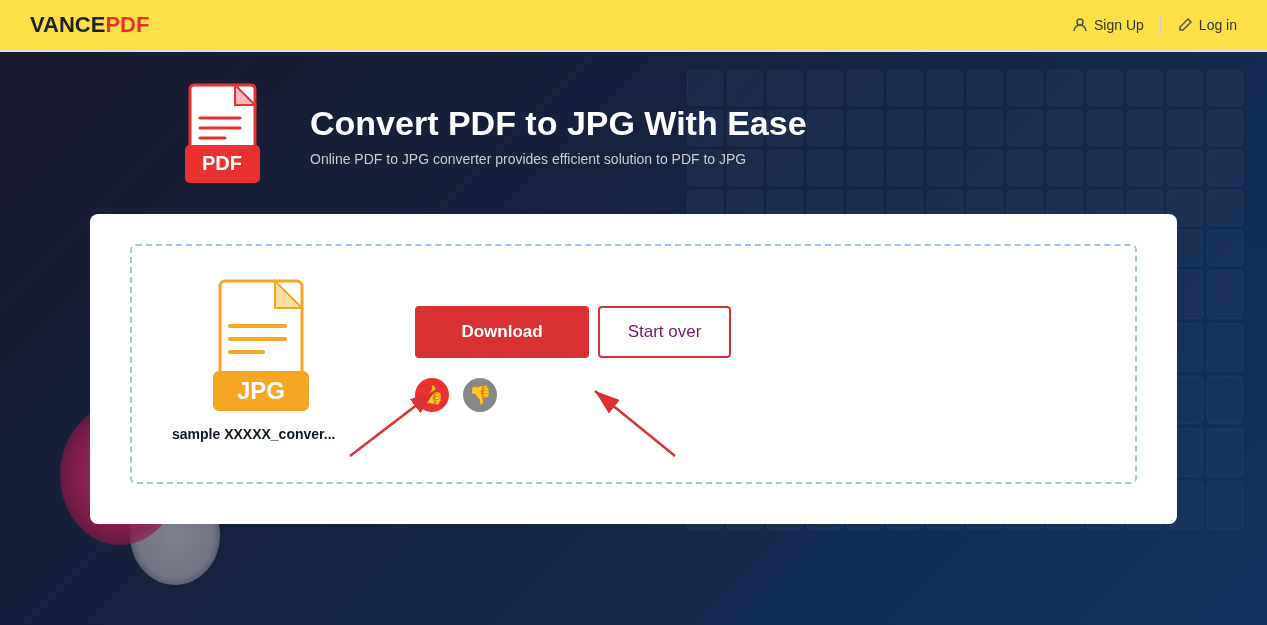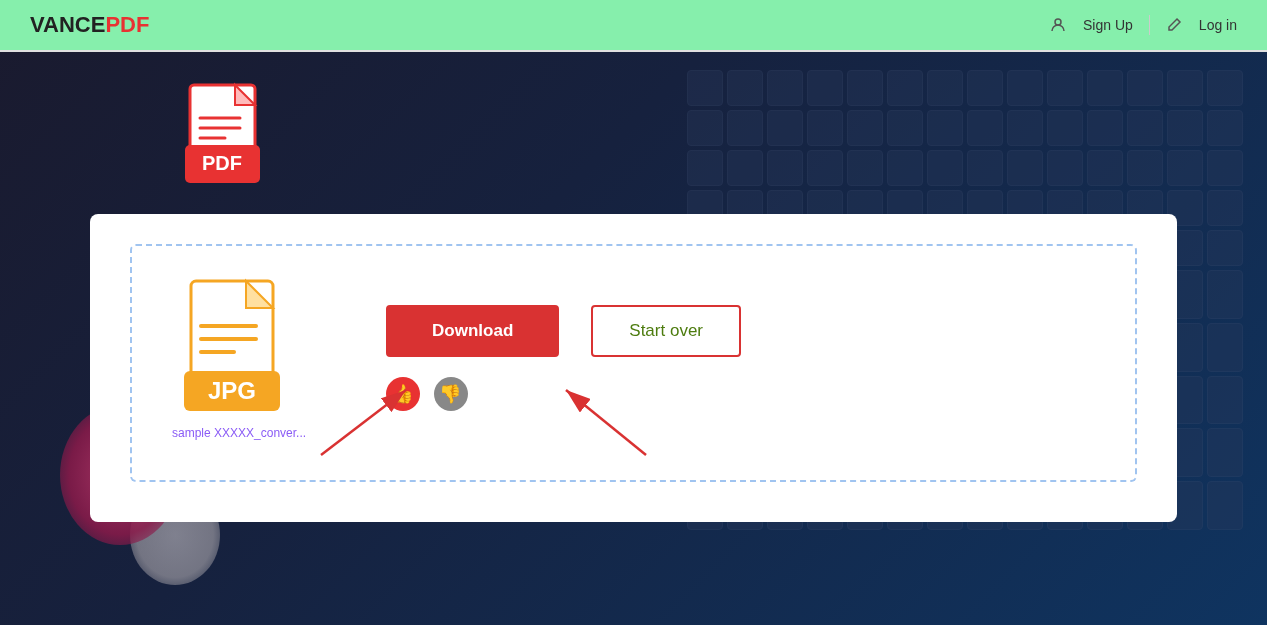"VANCEPDF" nav { background: #86efac -> #fde047 }
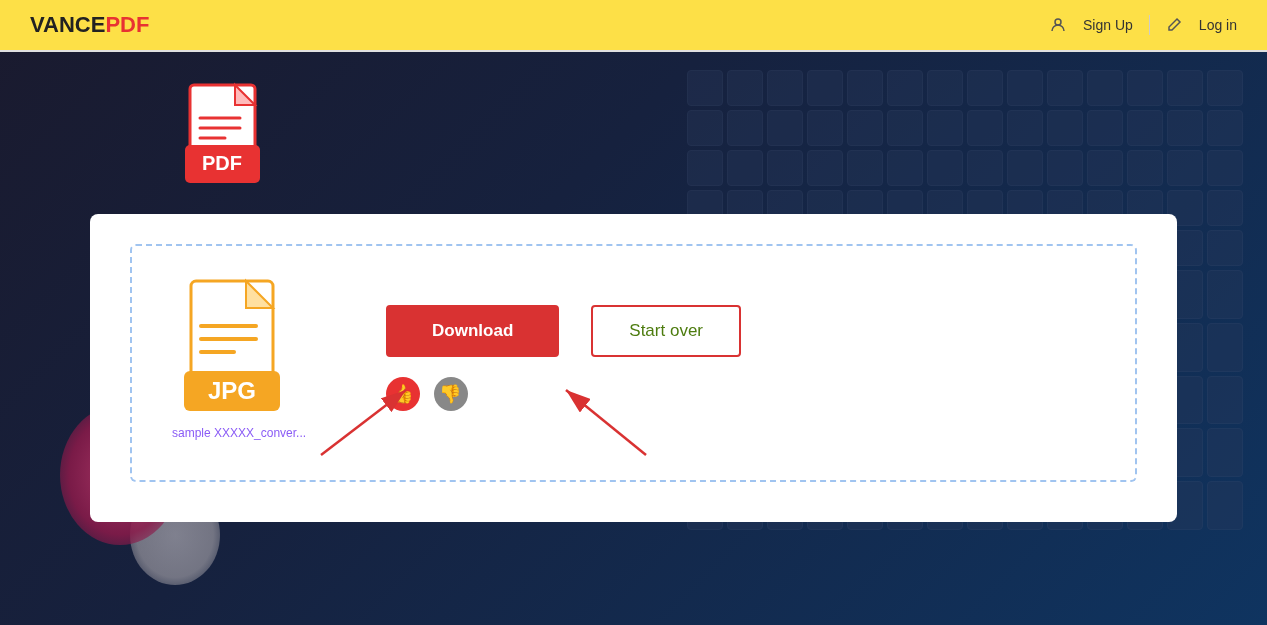"Sign Up" .nav-signup, .nav-login { gap: 17px -> 6px }
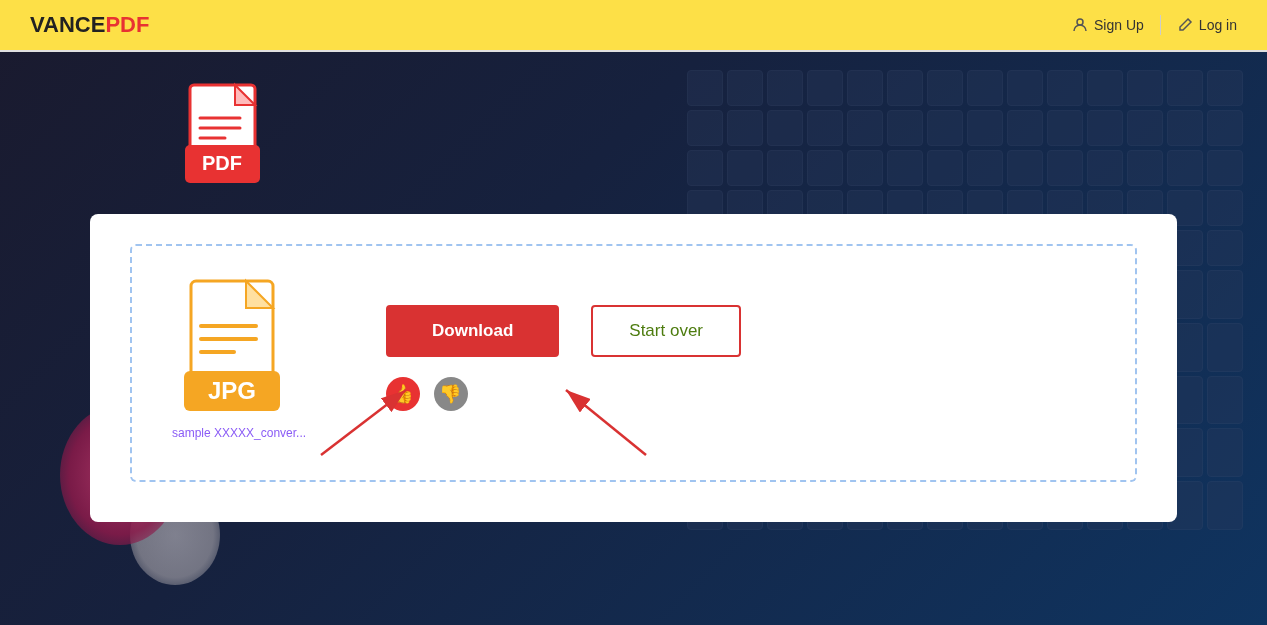"Convert PDF to JPG With" div.hero-text { html: none -> <div> <h1>Convert PDF to JPG With Ease</h1> <p>Online PDF to JPG converter provides efficient solution to PDF to JPG</p> </div> }
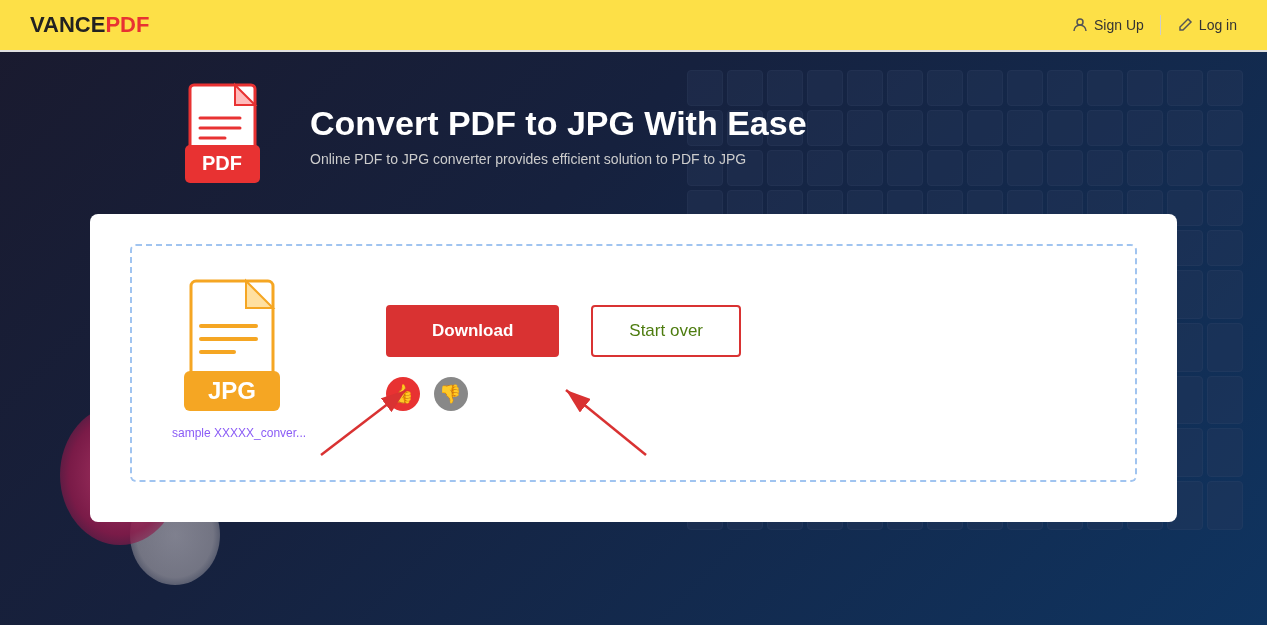"Download" .buttons-row { gap: 32px -> 9px }
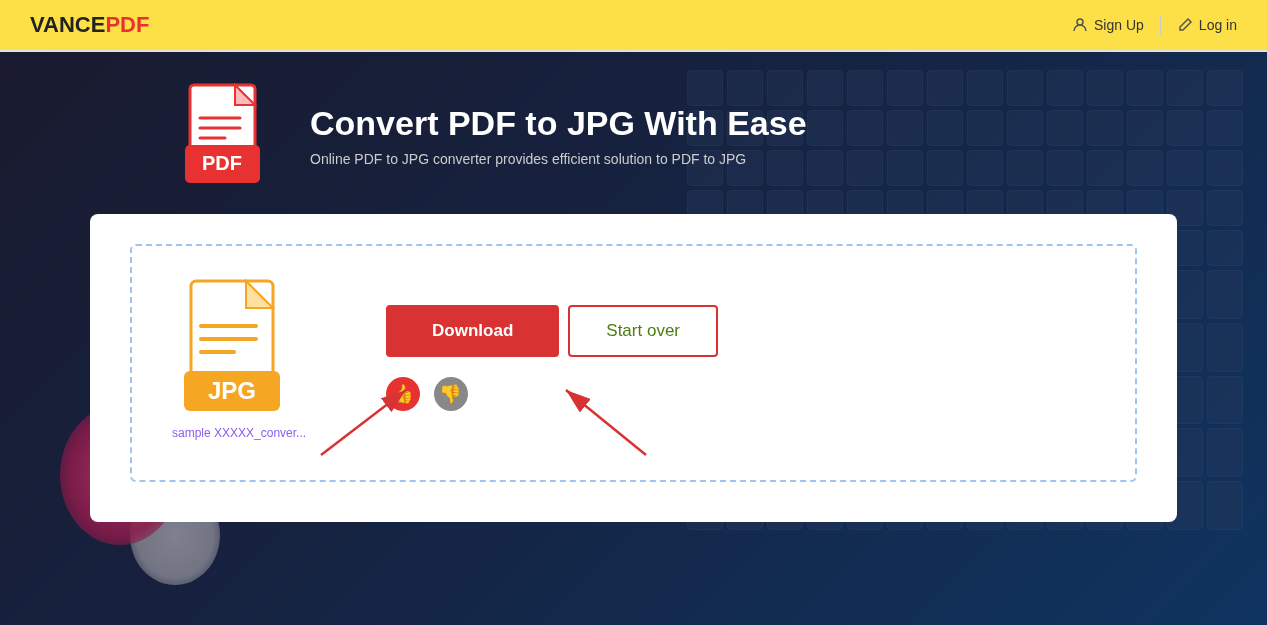"Start over" .btn-startover { color: #4d7c0f -> #701a75; padding: 14px 36px -> 14px 28px }
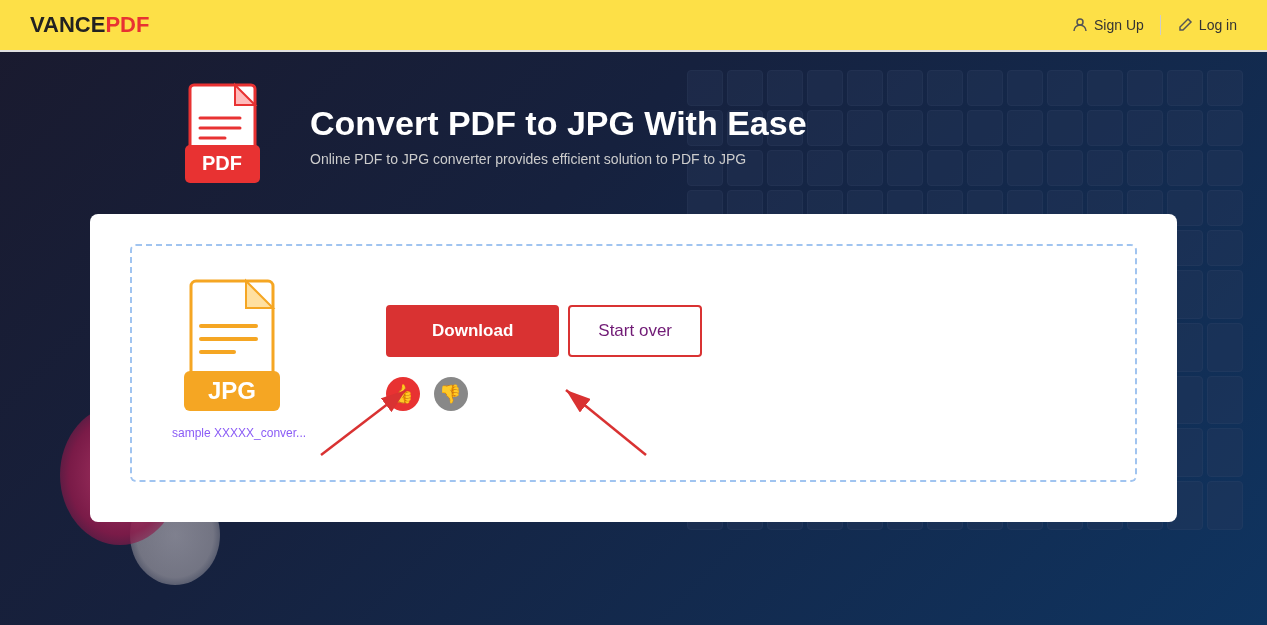"sample XXXXX_conver..." .file-label { color: #8b5cf6 -> #0f172a; font-size: 12px -> 14px; font-weight: 400 -> 700 }
